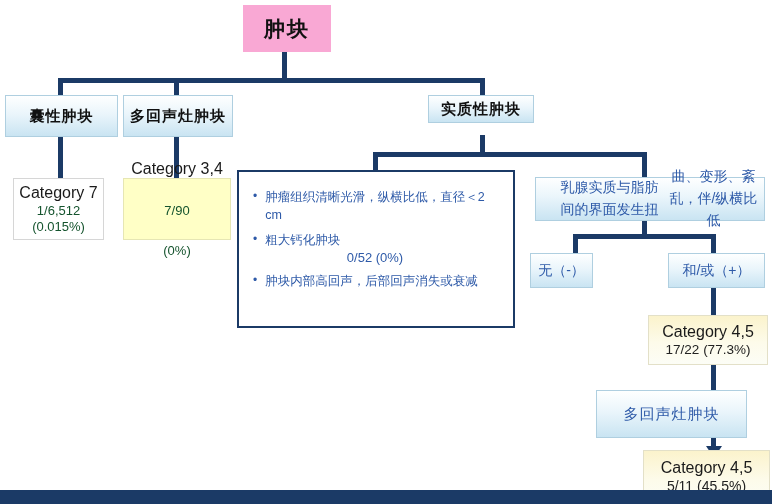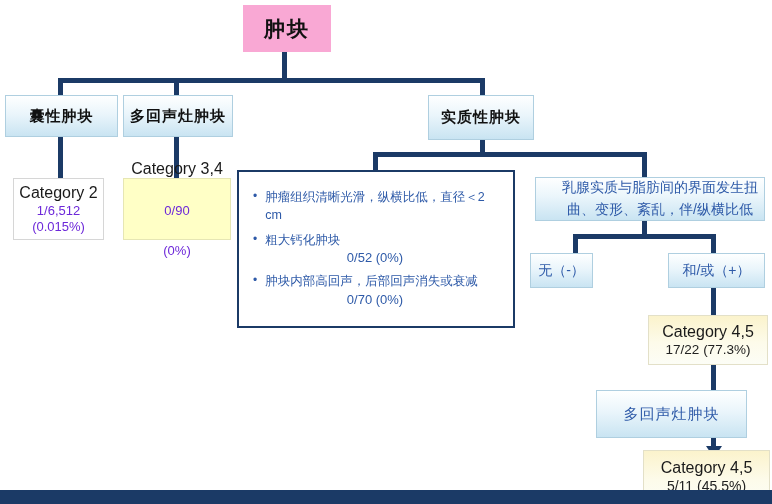"实质性肿块" div.node { height: 45px -> 28px }
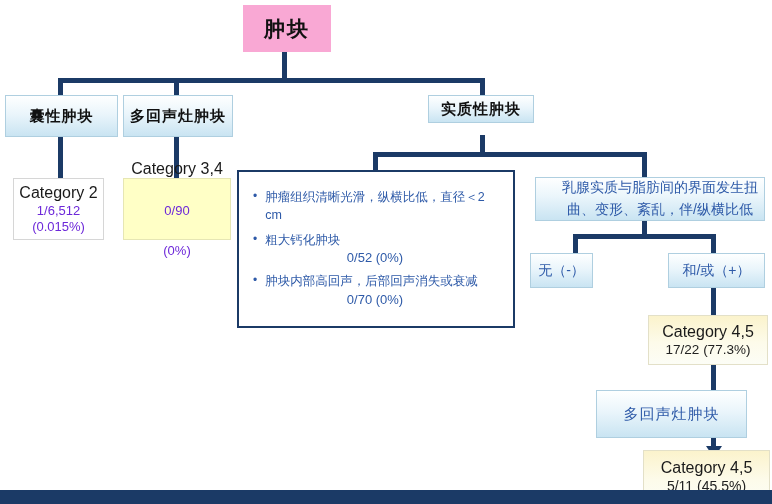"Category 2" div.cat-line { text: 2 -> 7 }
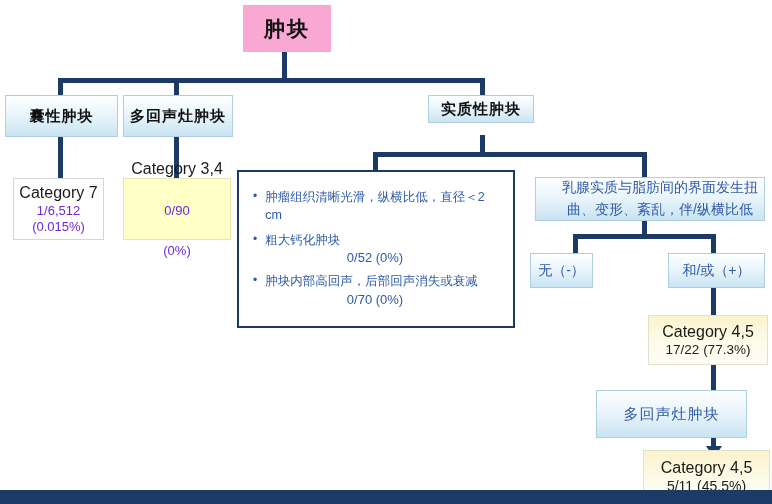"乳腺实质与脂肪间的界面发生扭" .interface-node { flex-direction: column -> row }
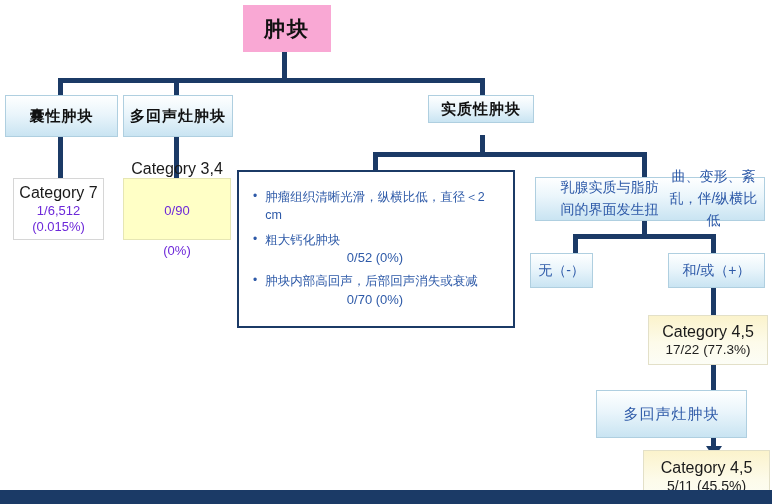"1/6,512" .num-line { color: #6d28d9 -> #14532d }
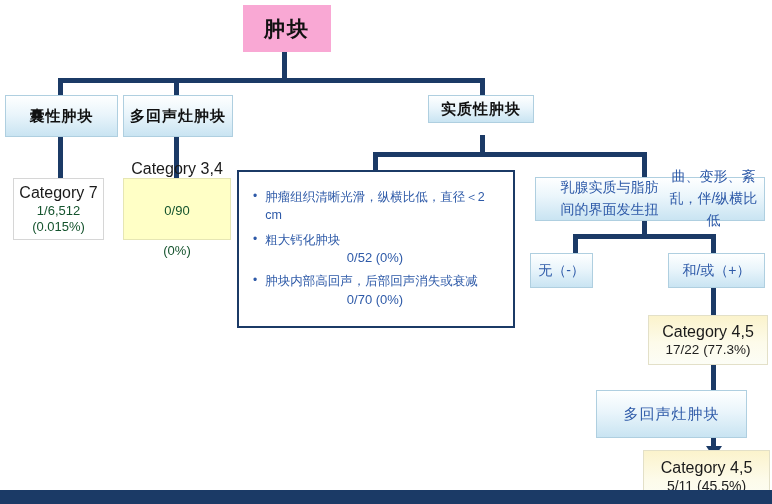"0/90" div.num-line { text: 0/90 -> 7/90 }
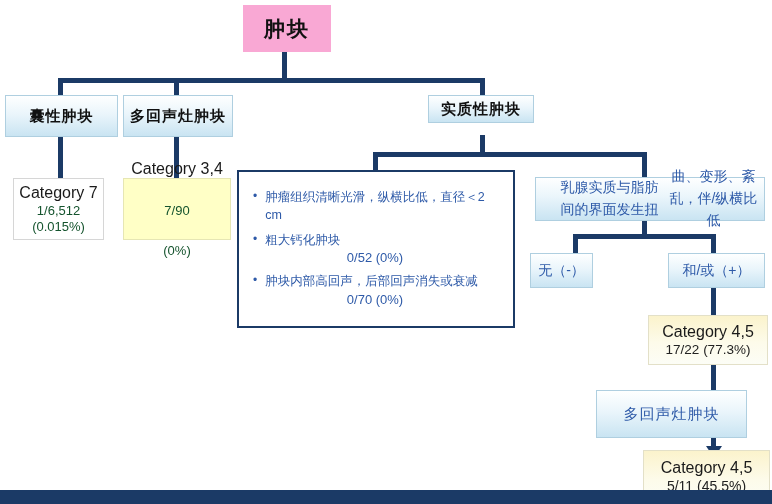"0/70 (0%)" div.crit-stat { html: <div>0/70 (0%)</div> -> none }
